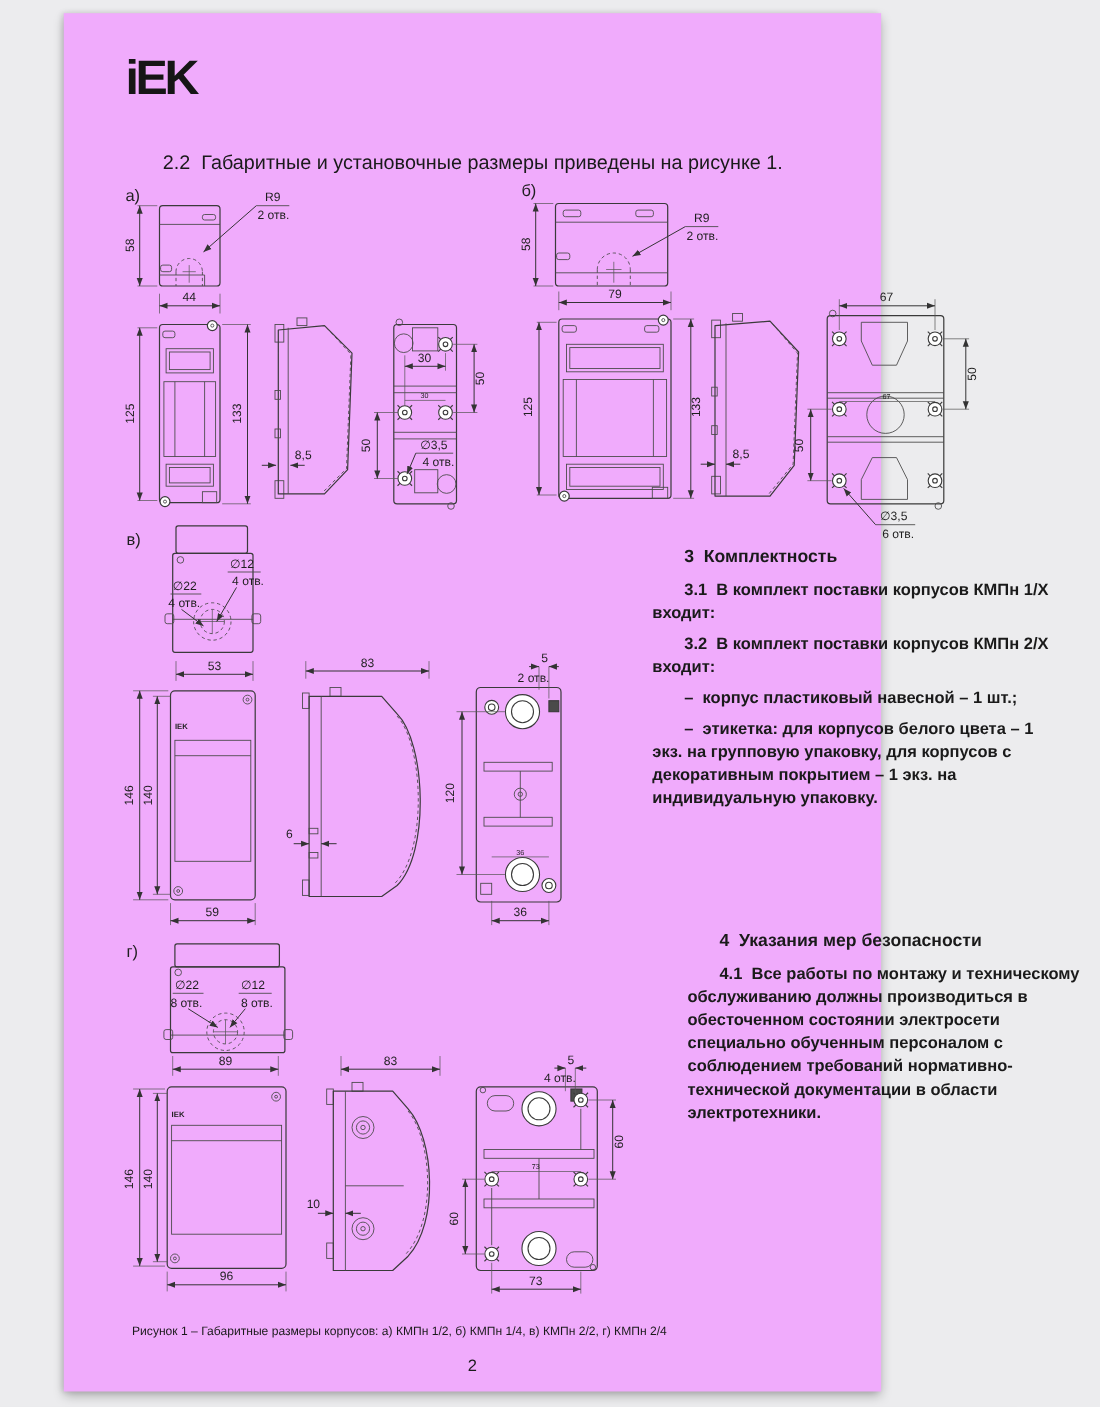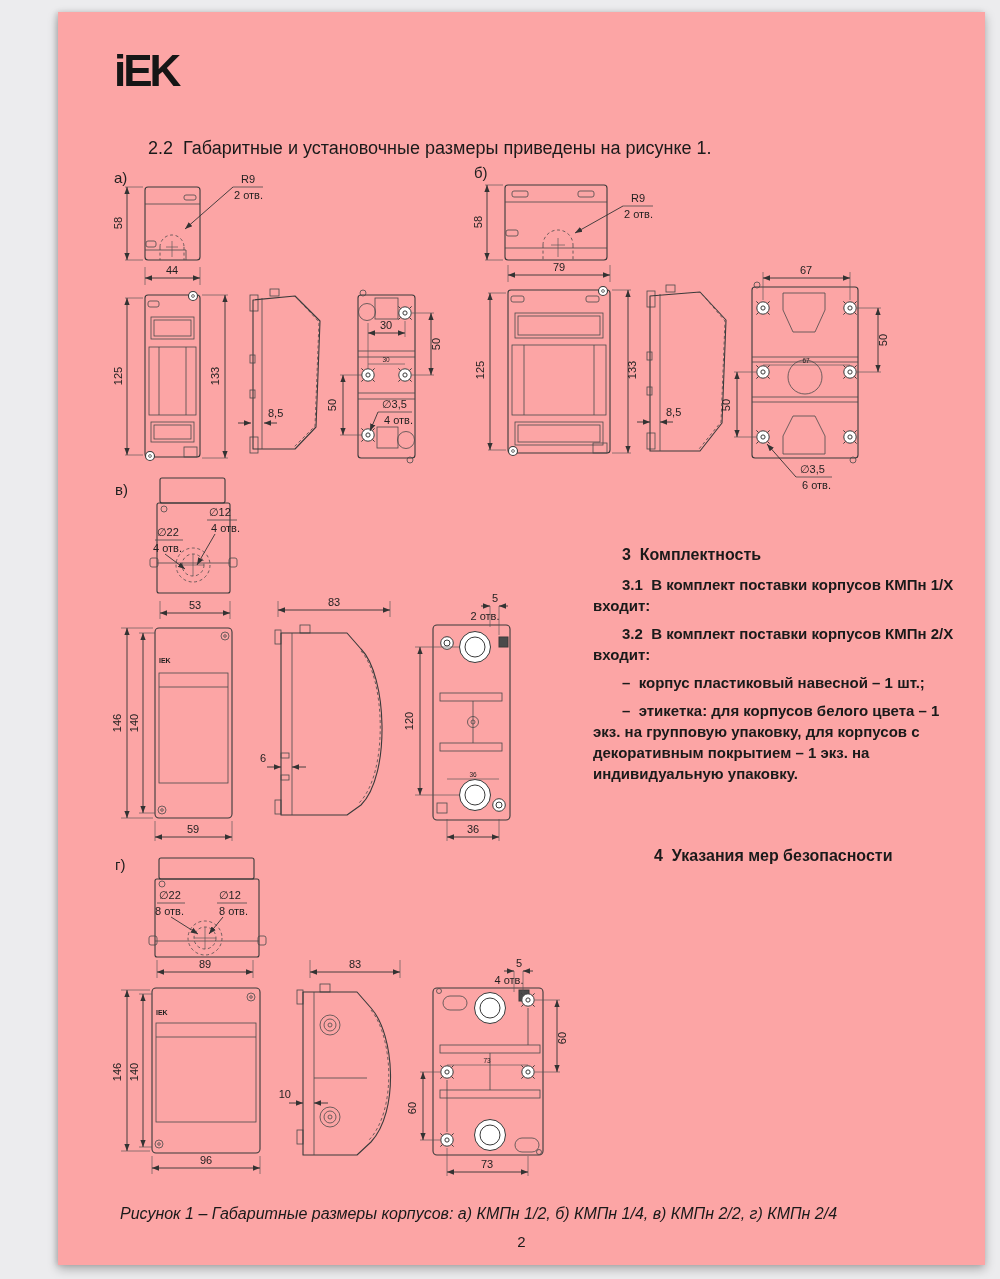"iEK" .sheet { background: #fca5a5 -> #f0abfc; width: 927px -> 743px }
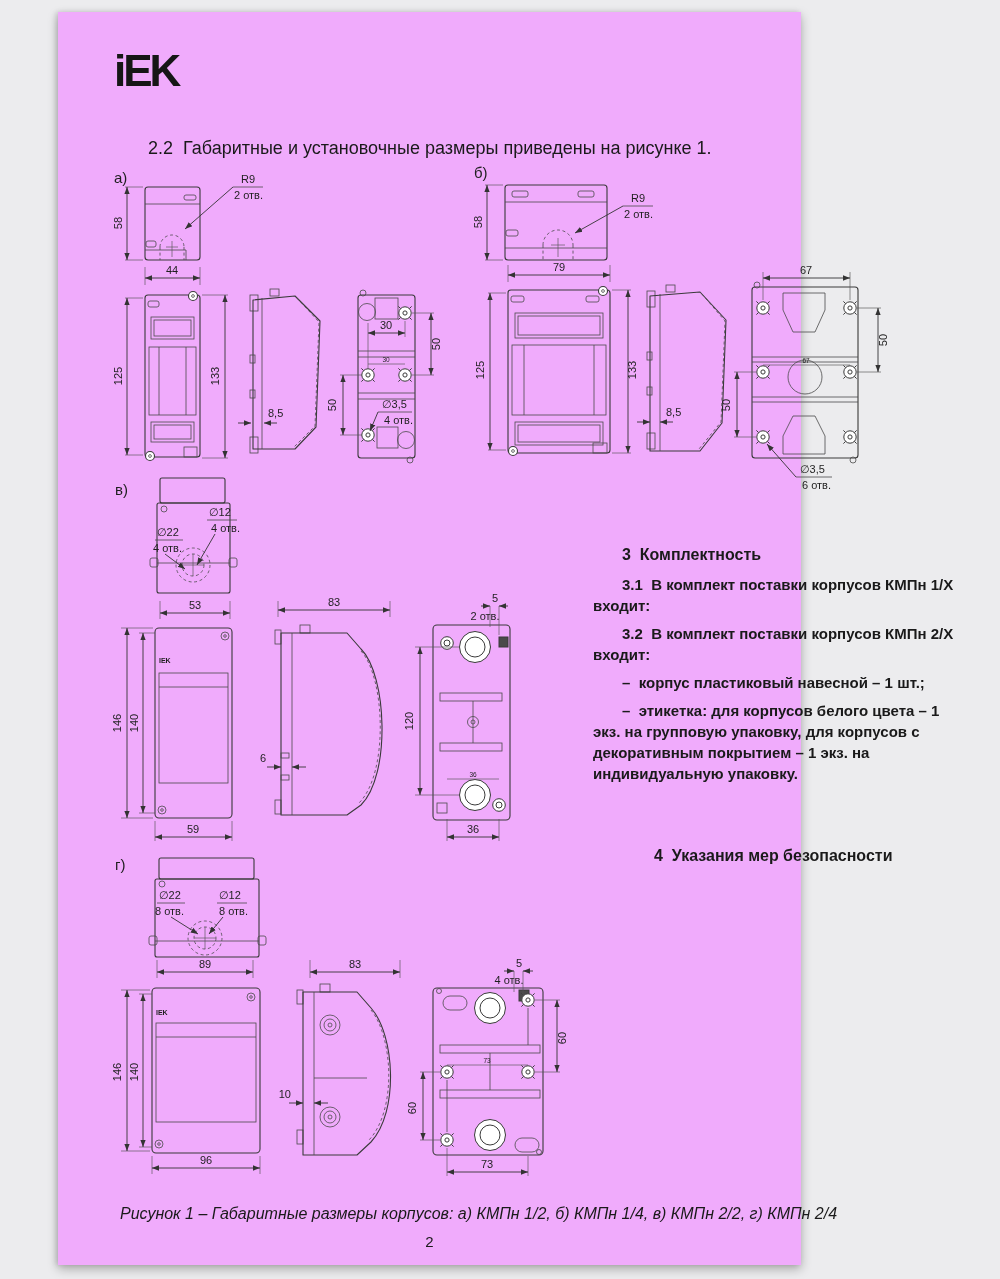"3 Комплектность" div.abs { top: 532px -> 484px }
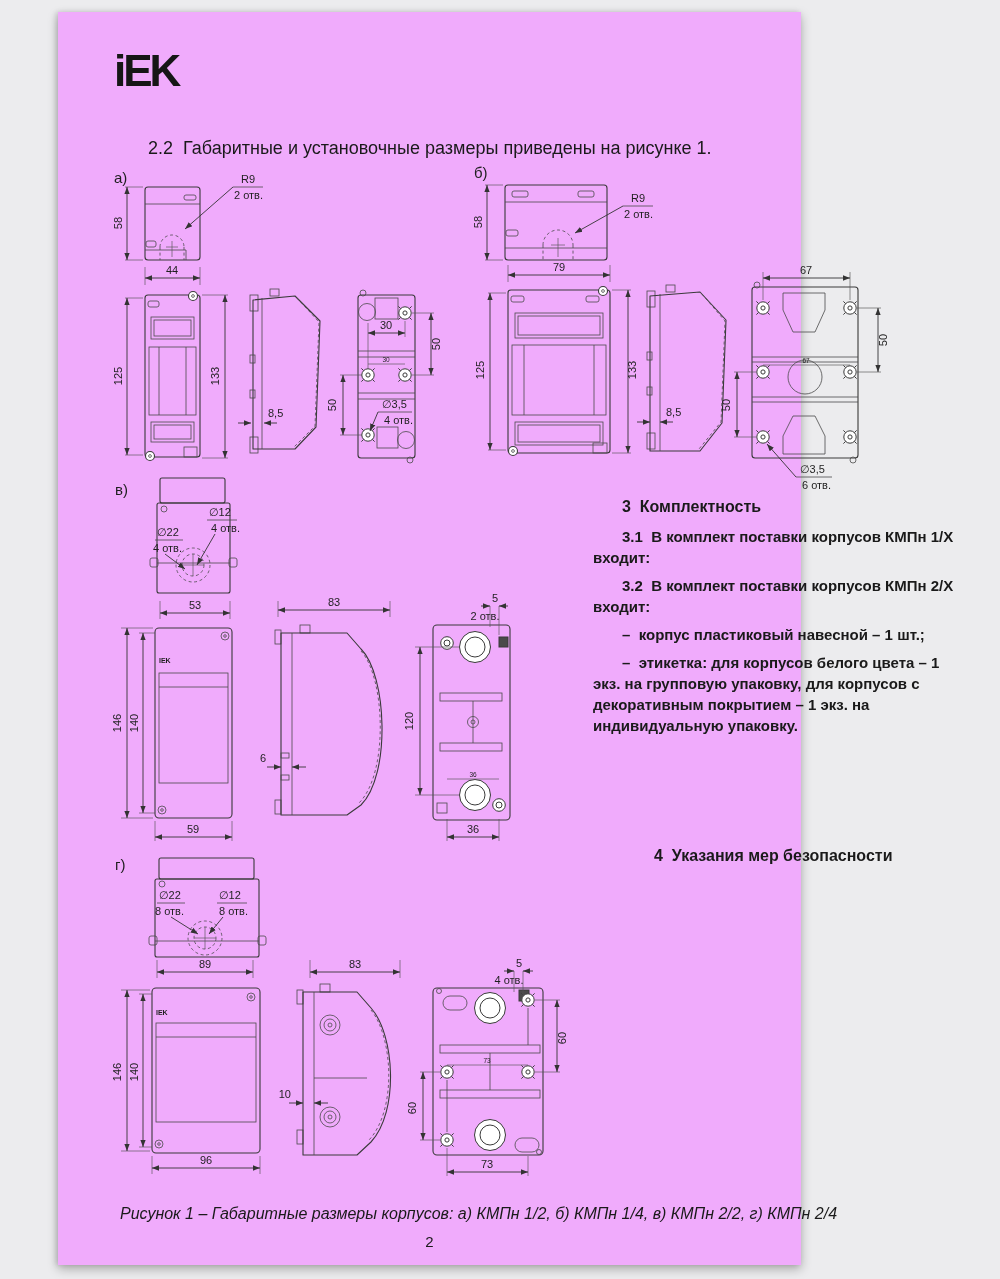"4.1 Все работы по монтажу" p { html: none -> <p>4.1&nbsp; Все работы по монтажу и техническому обслуживанию должны производиться в обесточенном состоянии электросети специально обученным персоналом с соблюдением требований нормативно-технической документации в области электротехники.</p> }
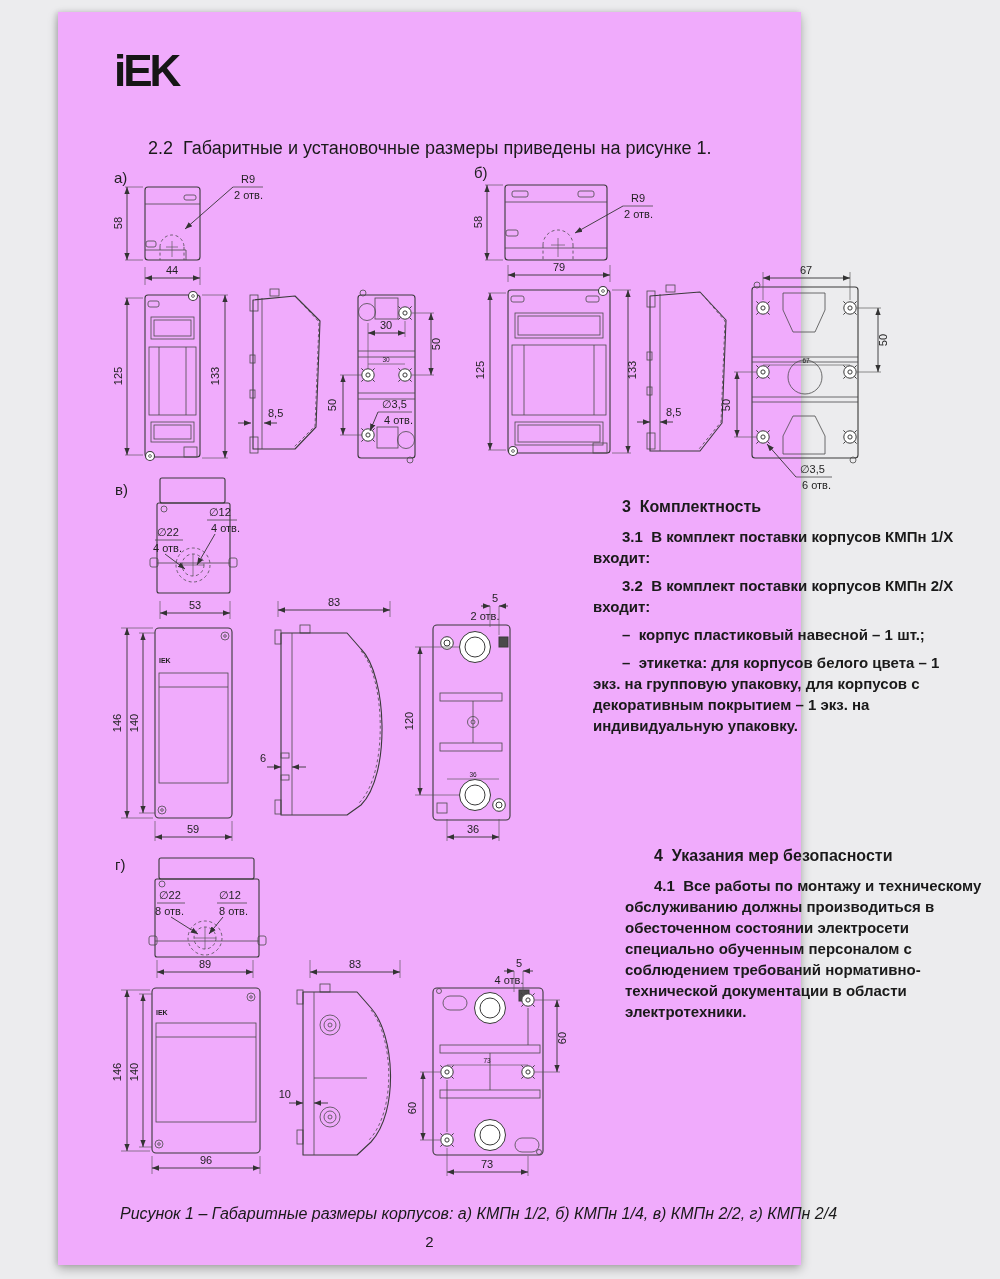"Рисунок 1 – Габаритные размеры" .caption { font-size: 16px -> 11px; font-style: italic -> none }
